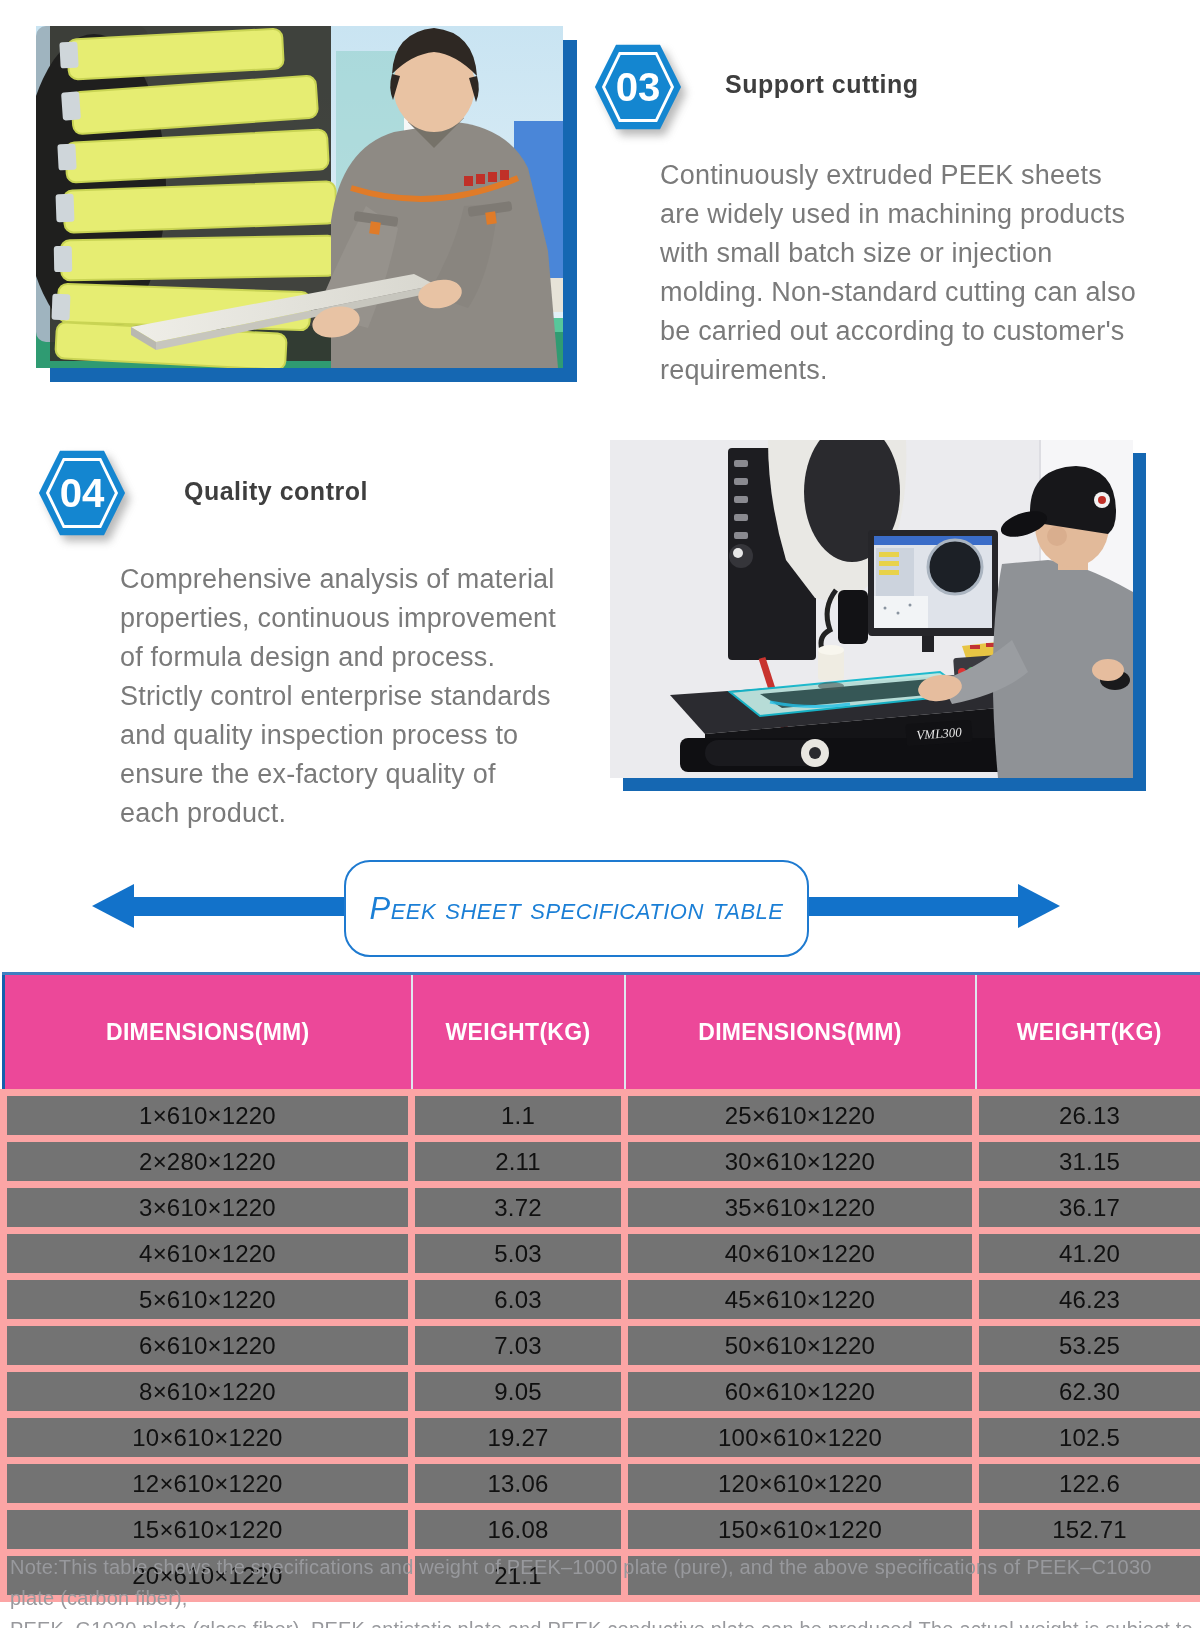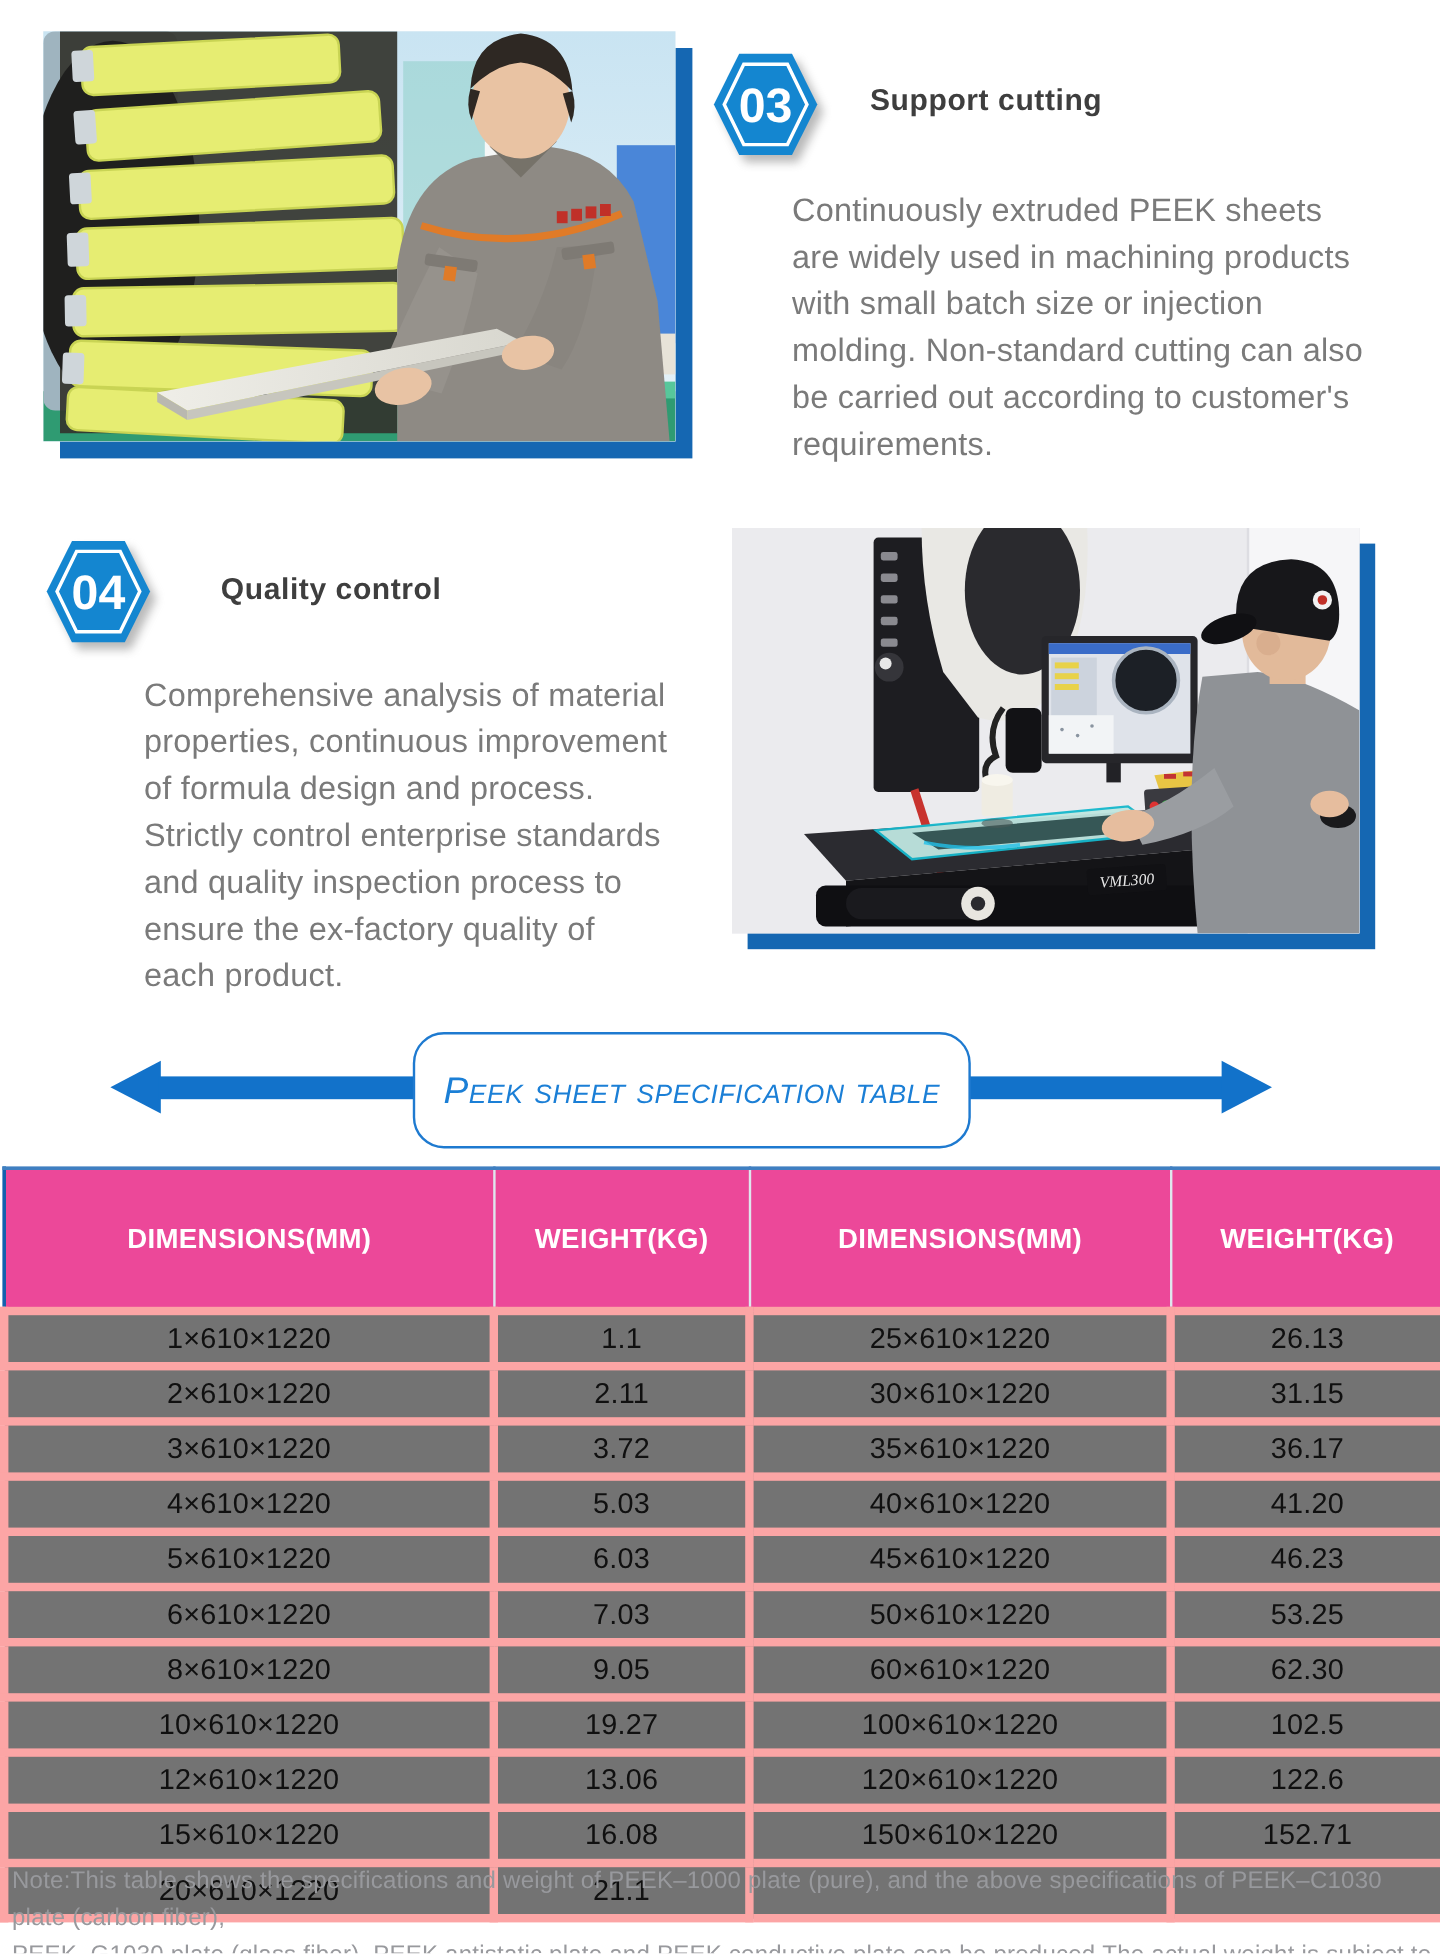"2×610×1220" td { text: 610 -> 280 }
